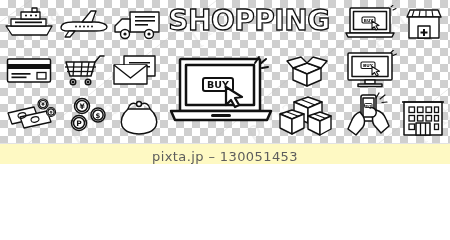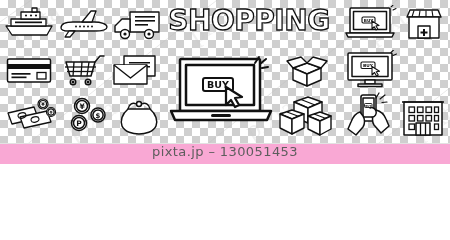"pixta.jp – 130051453" #wmbar { align-items: flex-start -> flex-end; background: #f9a8d4 -> #fef9c3 }
